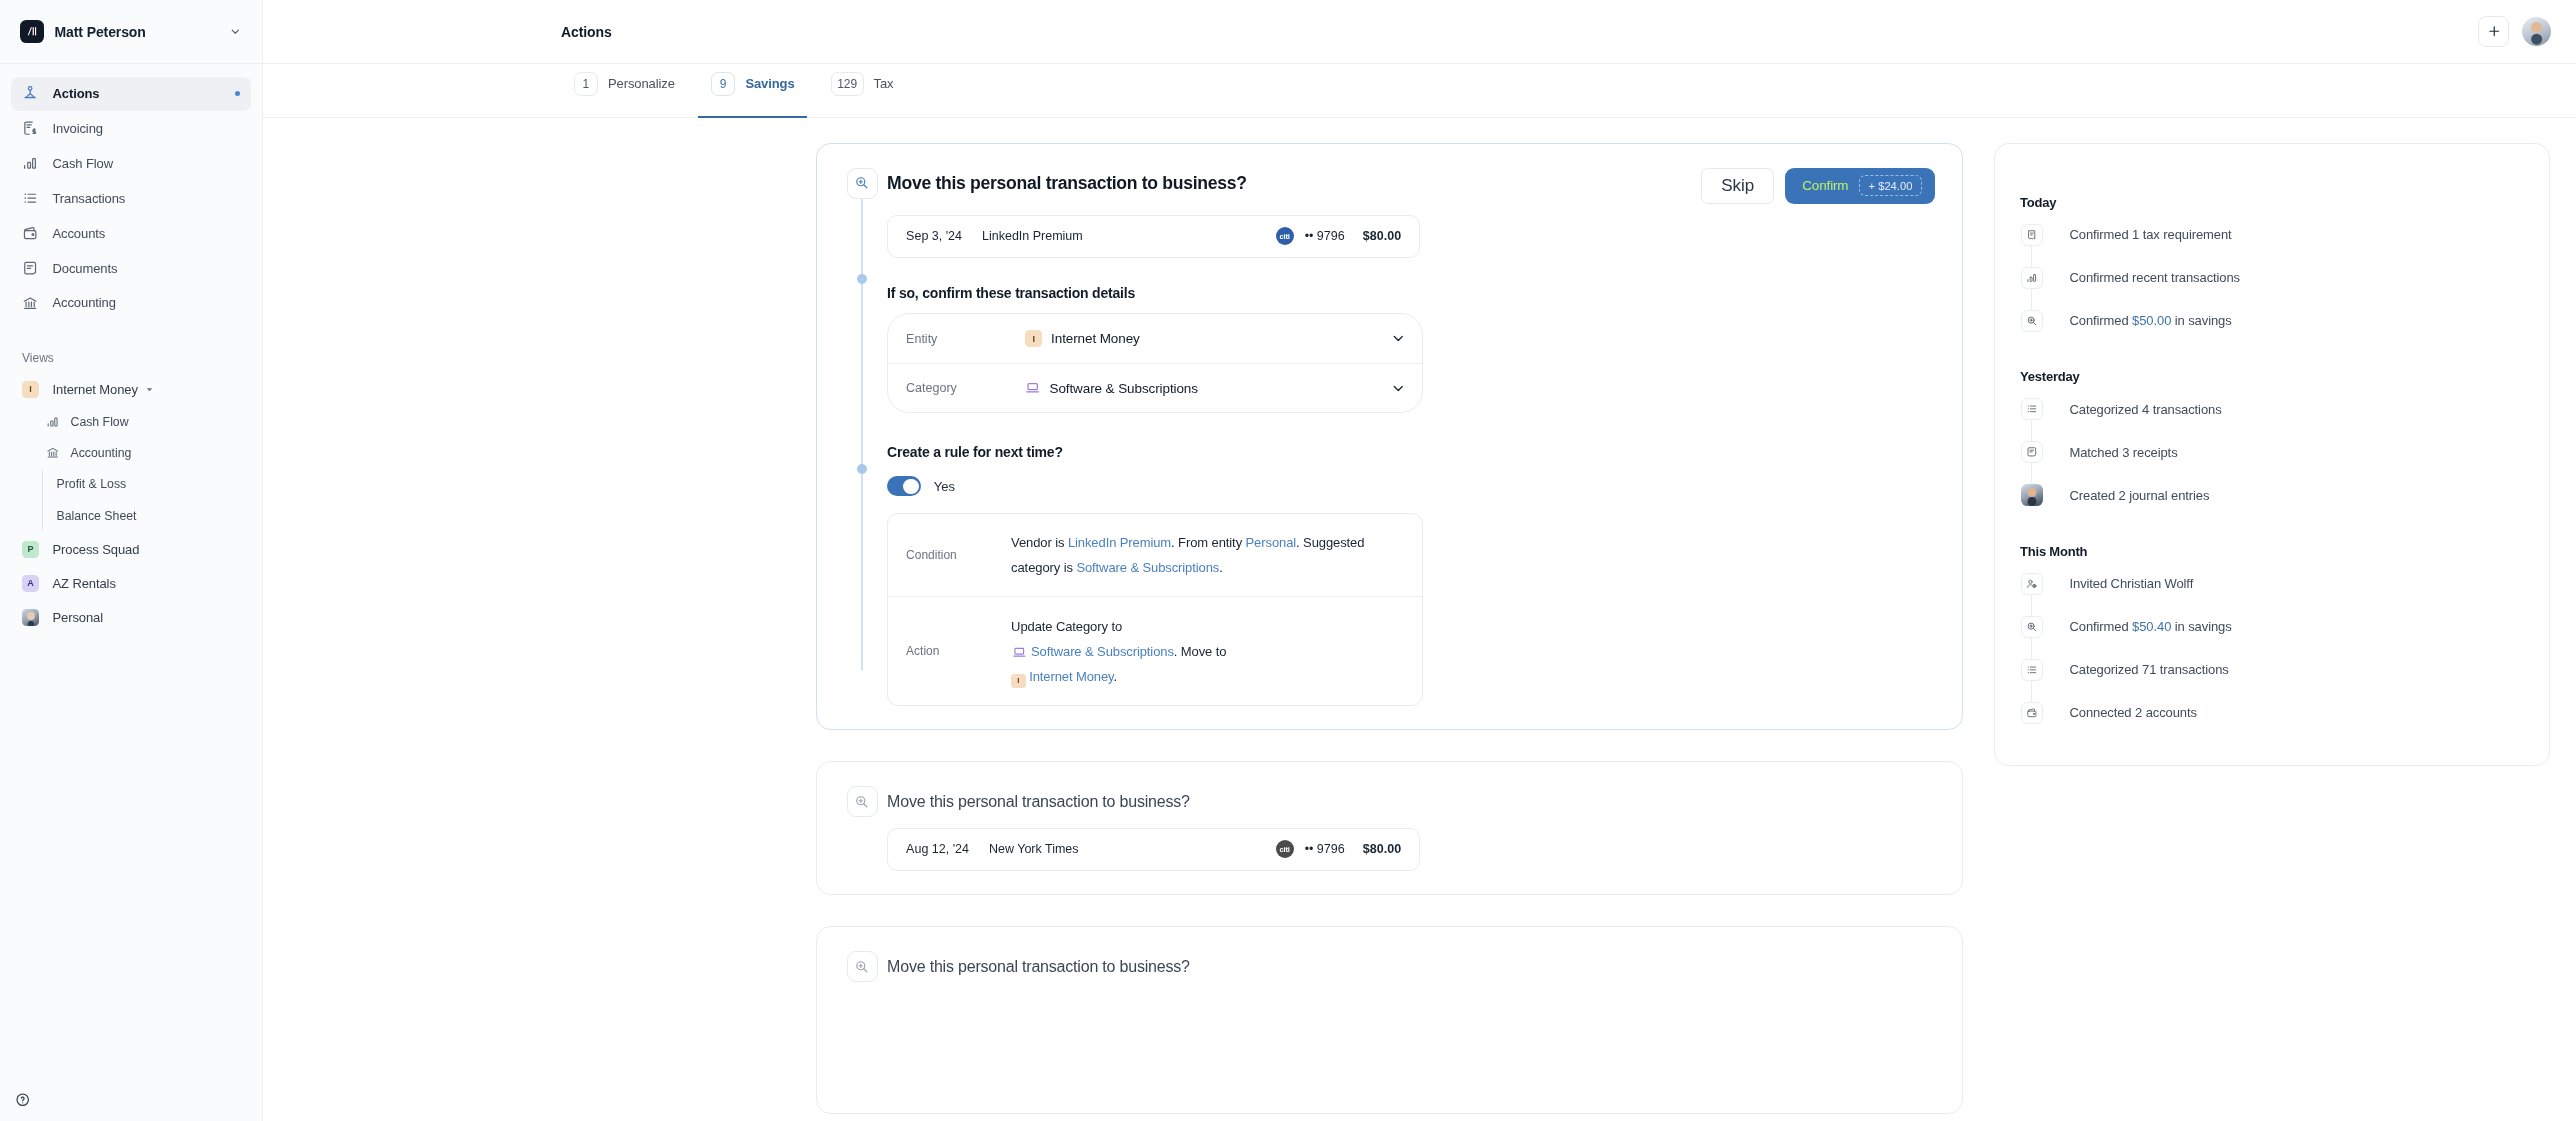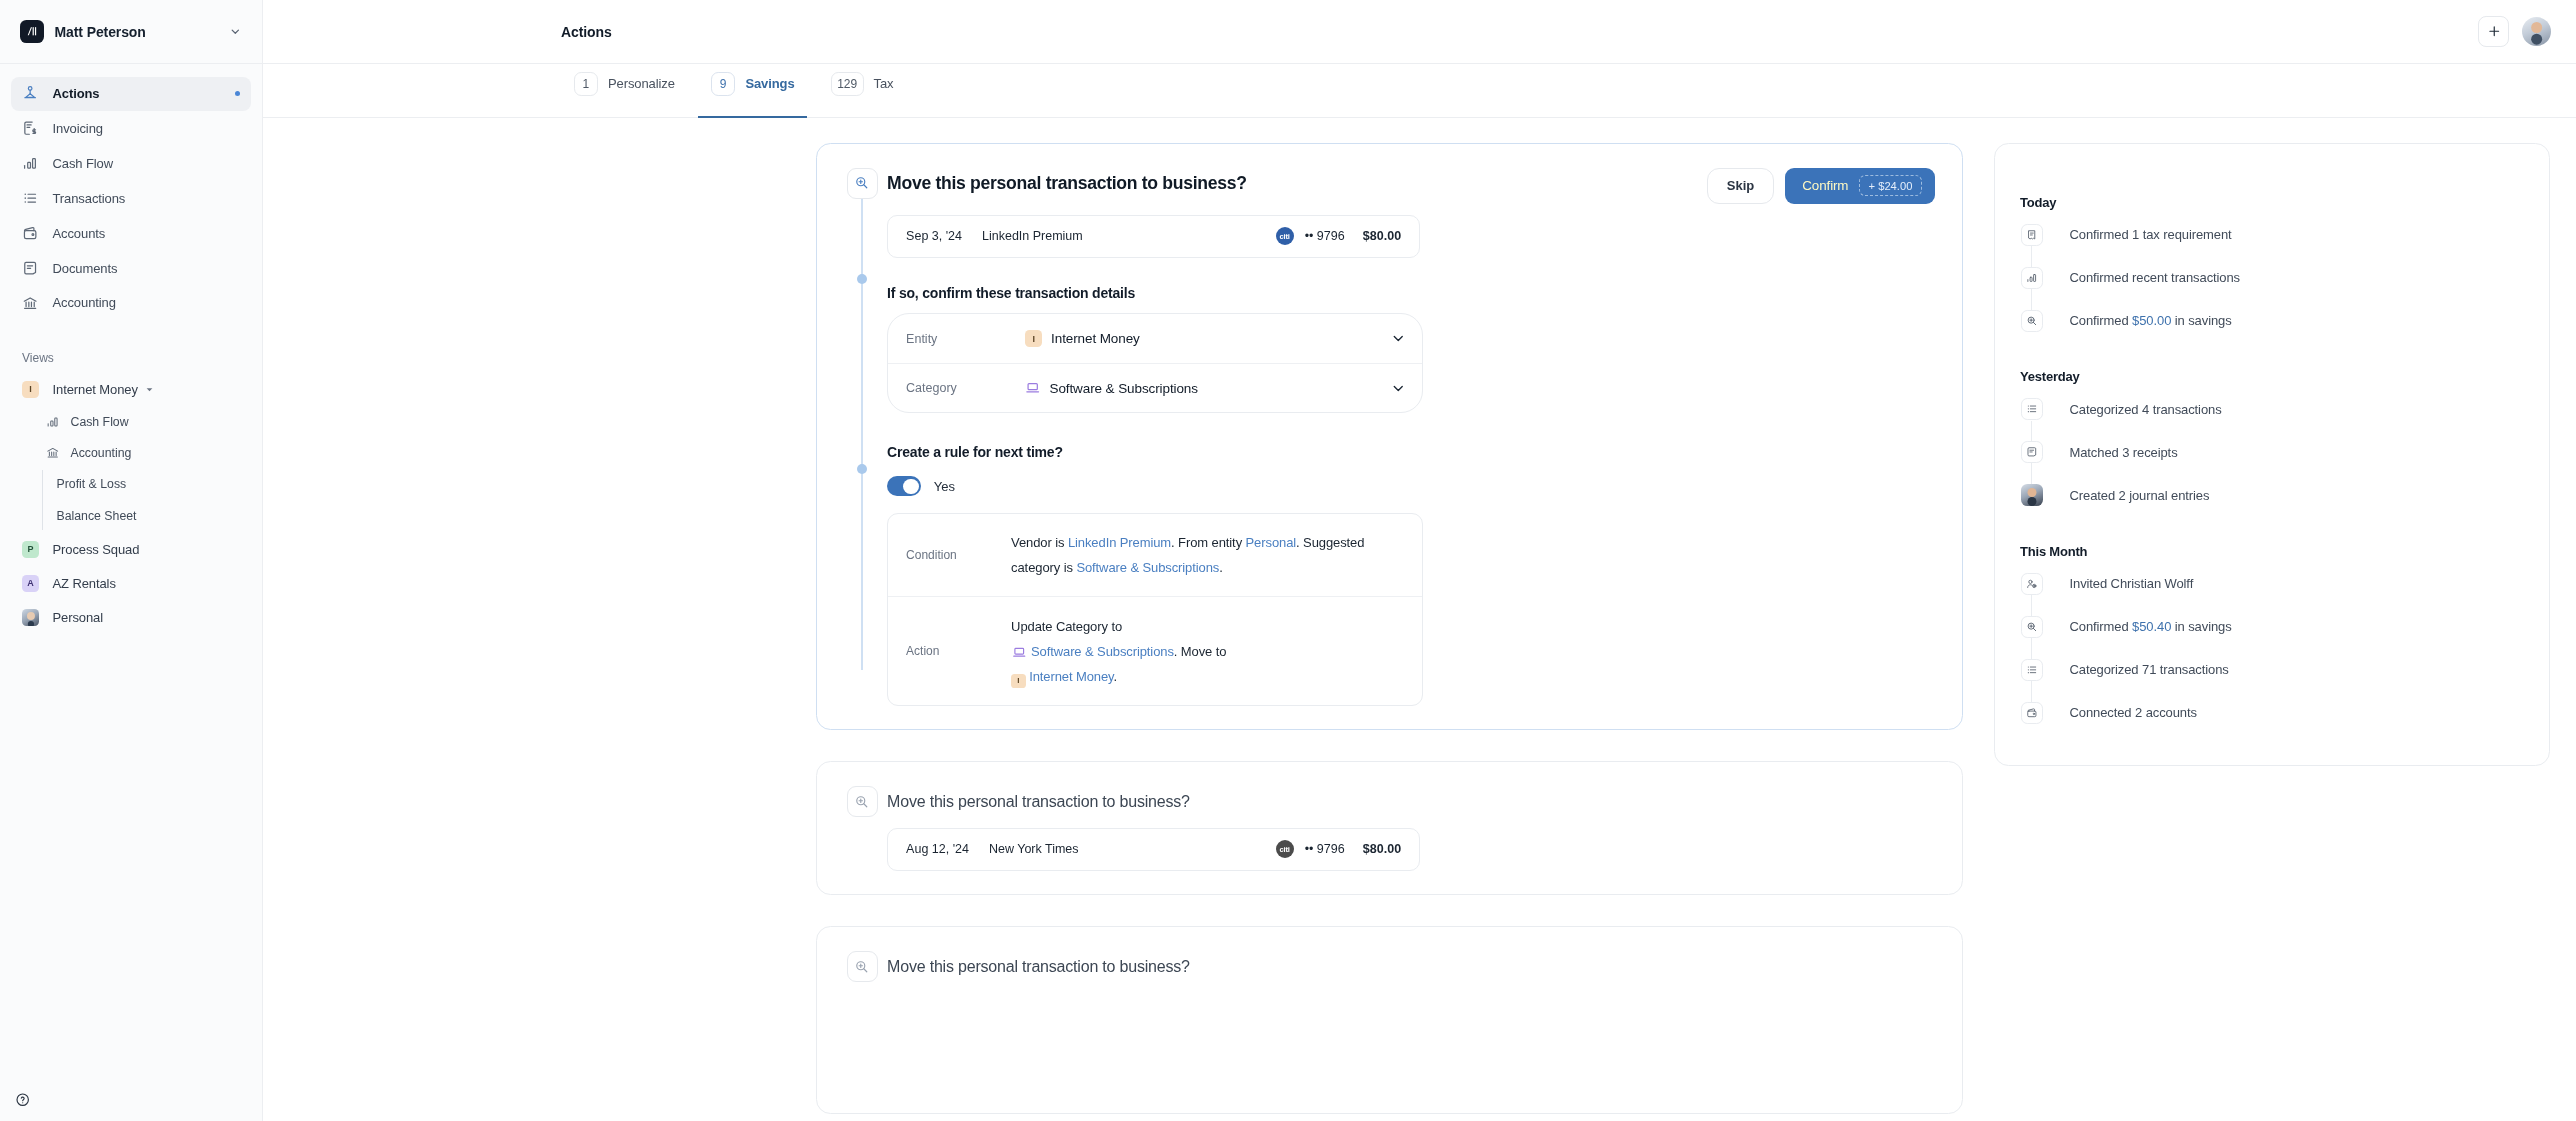"Skip" .btn-skip { border-radius: 12px -> 7px; font-size: 13px -> 17px; font-weight: bold -> none }
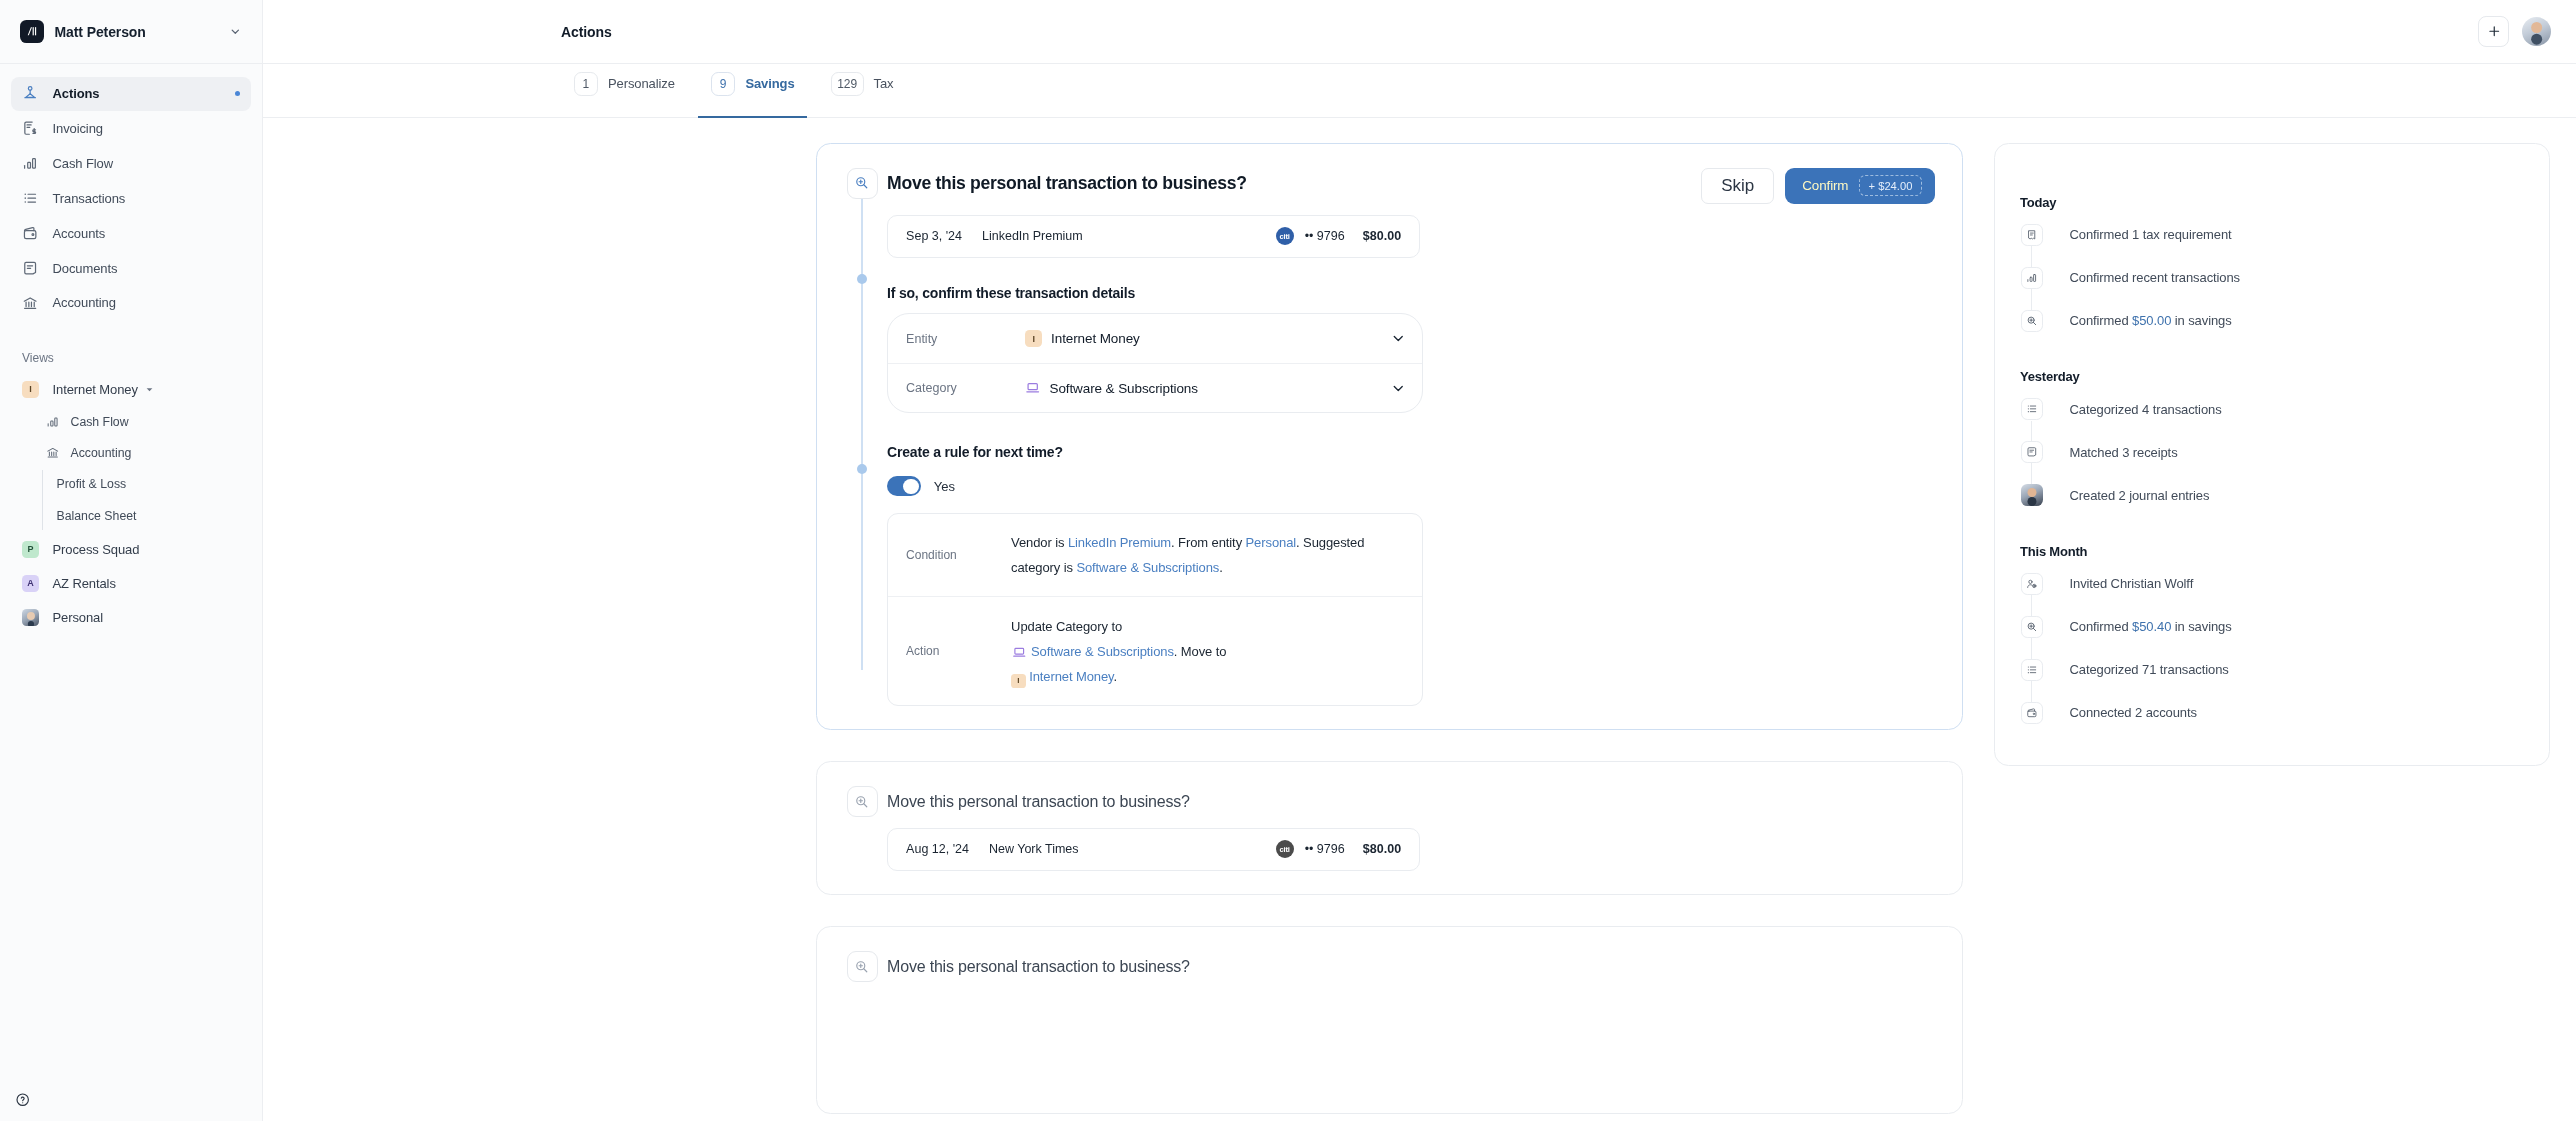"Confirm" .btn-confirm-label { color: #fef9c3 -> #bef264 }
